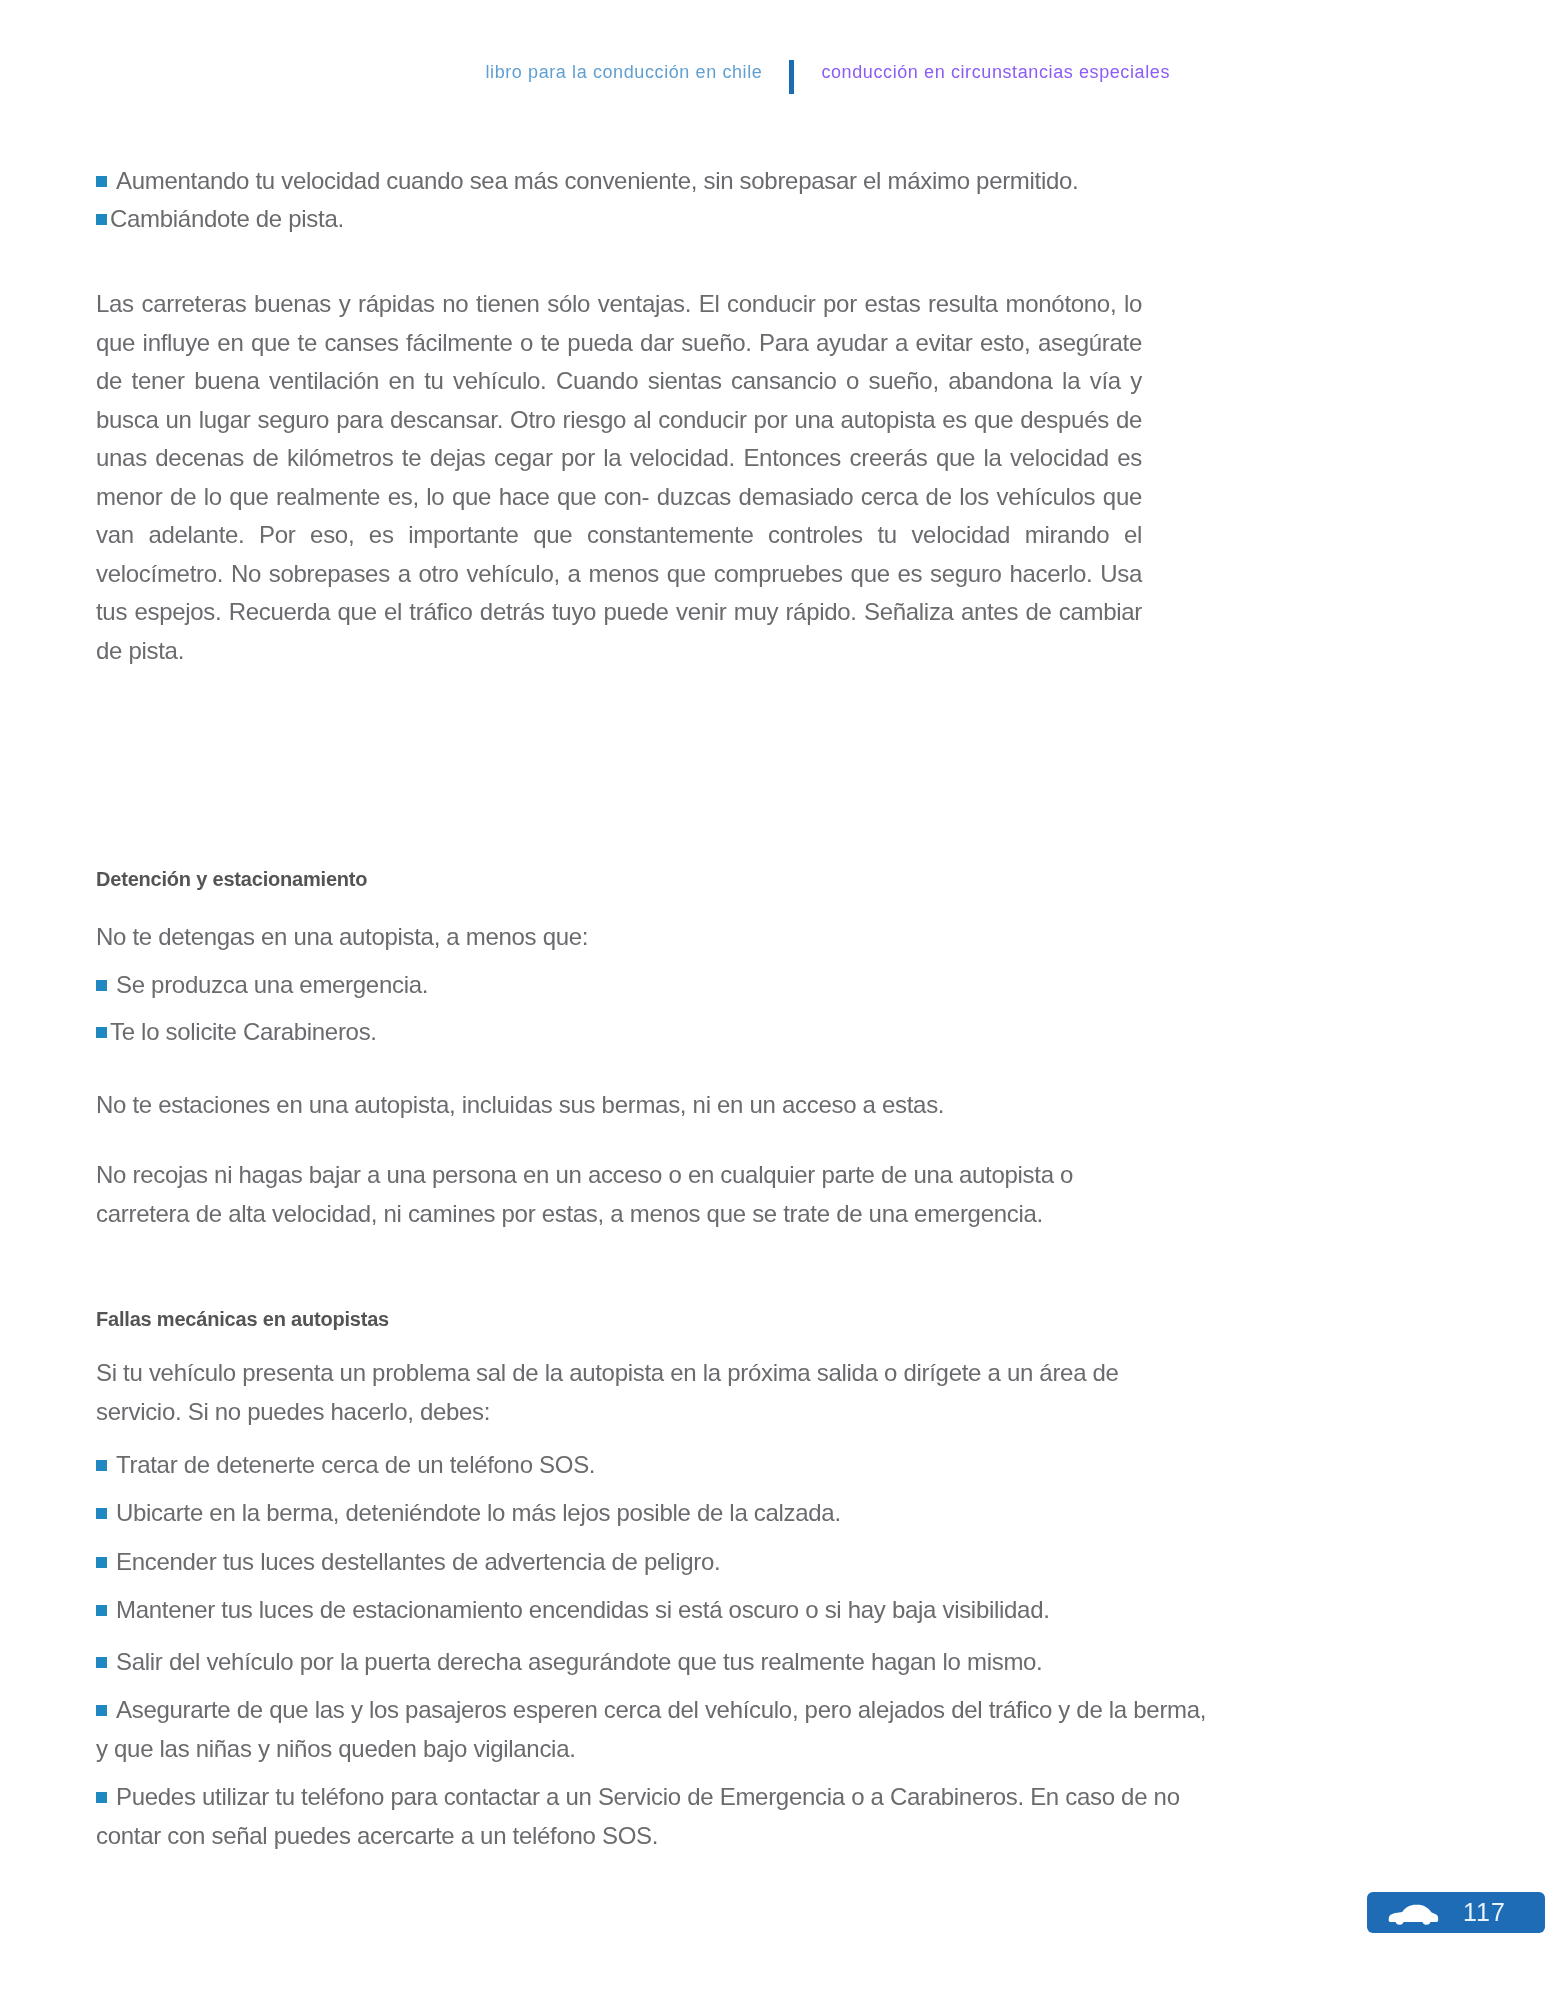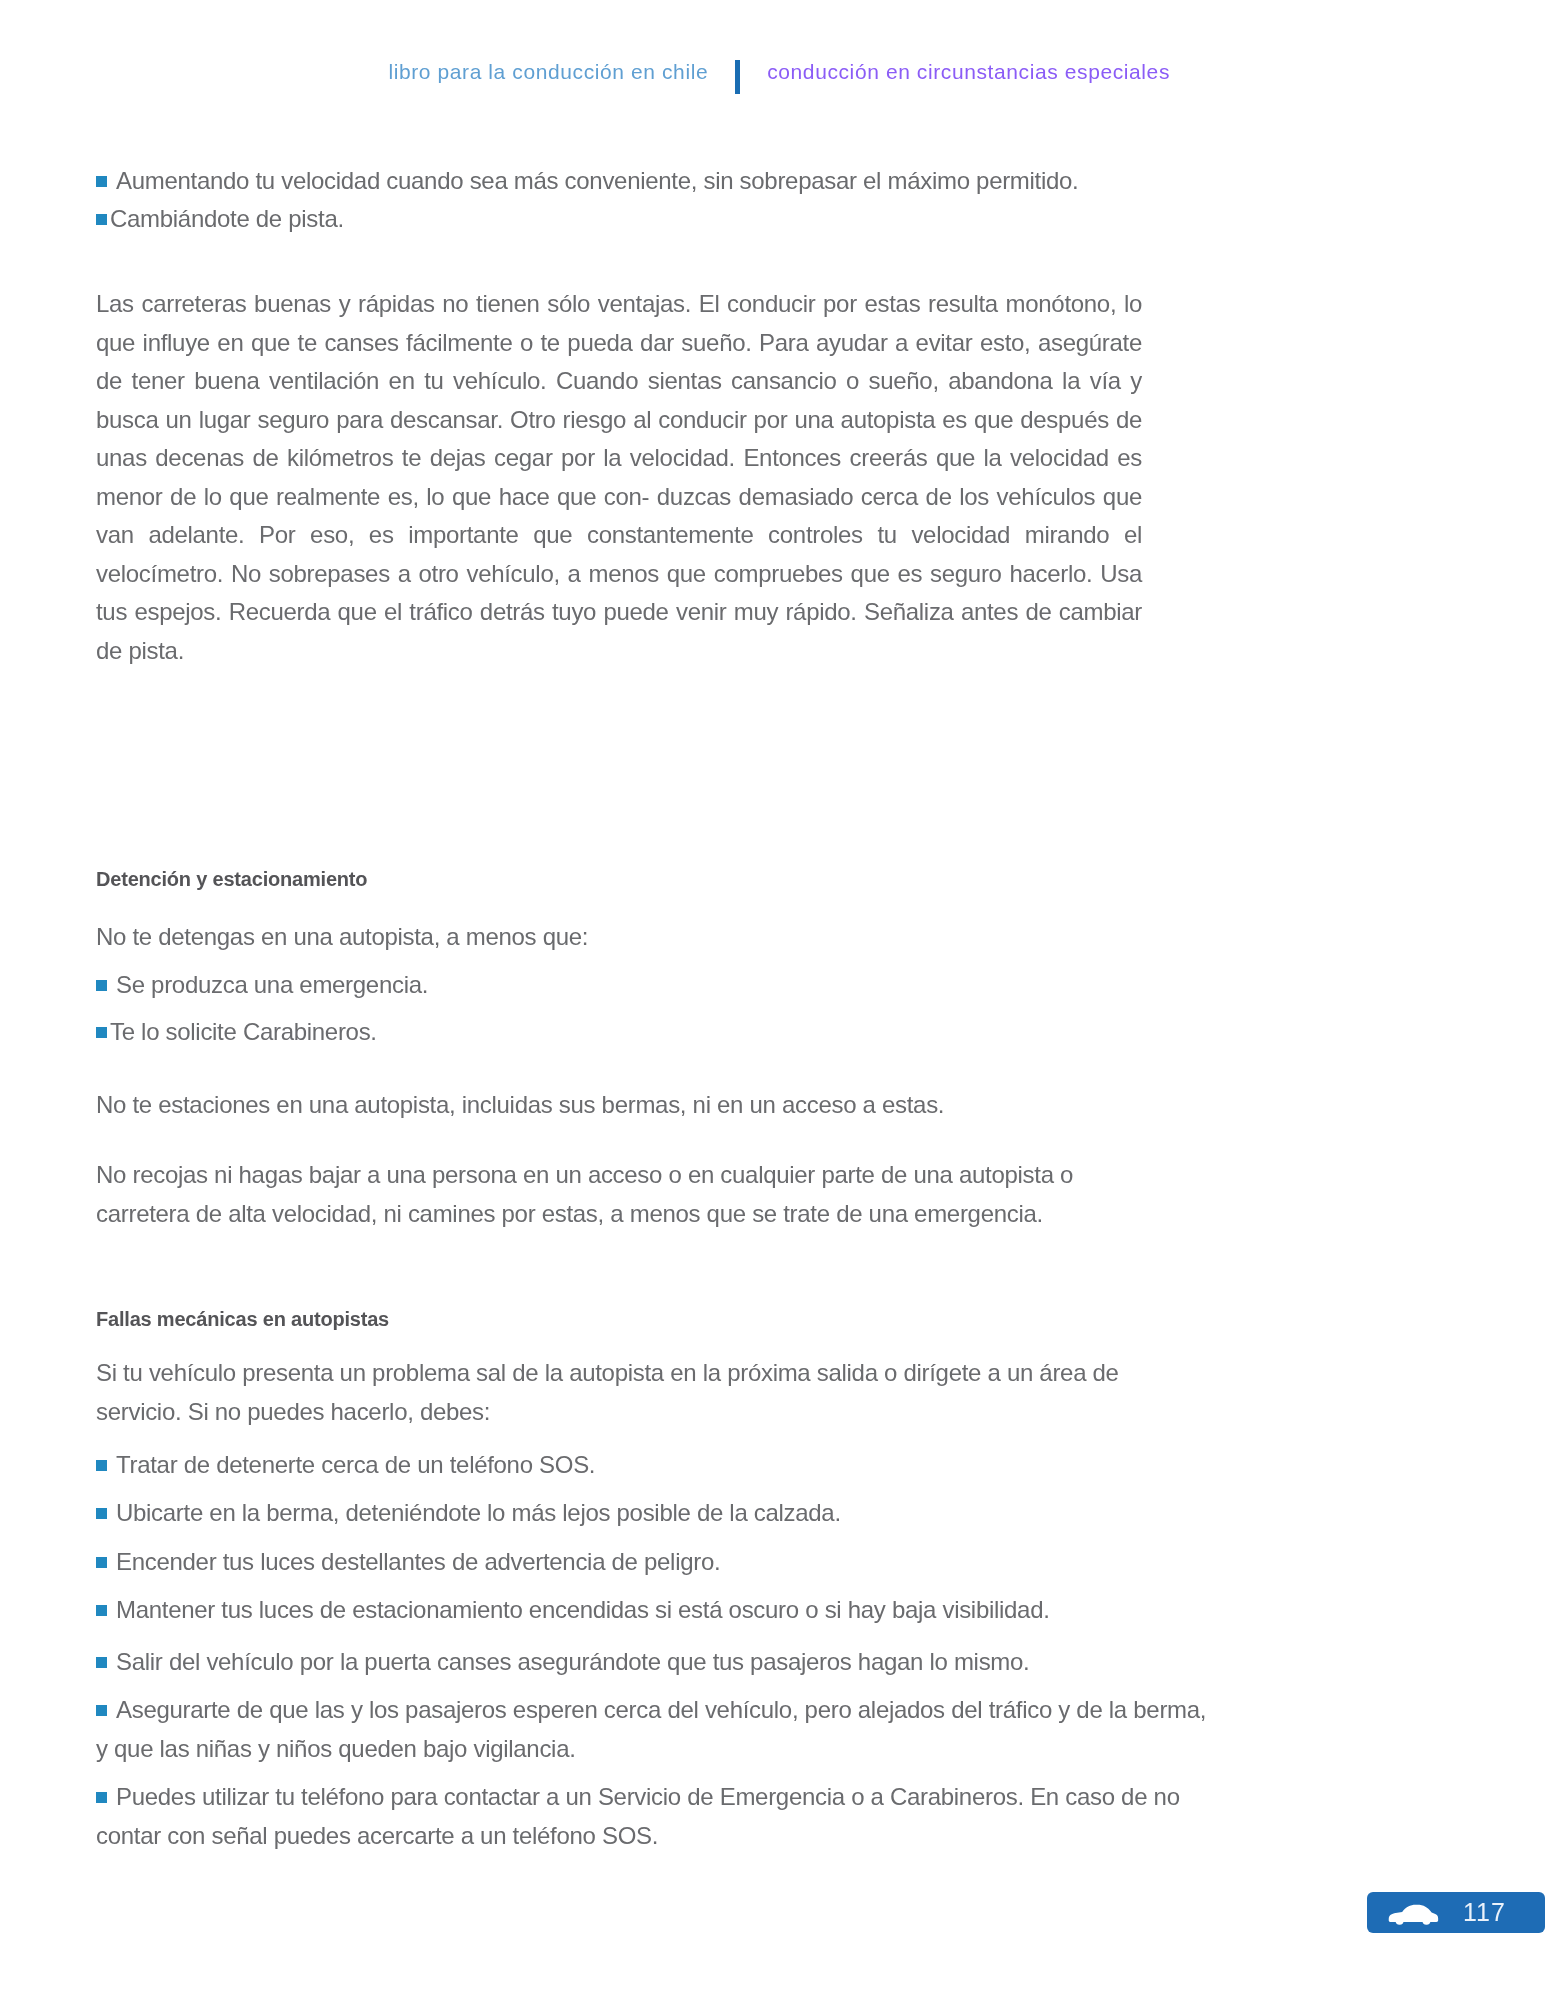"libro para la conducción en" .hdr { font-size: 21px -> 18px }
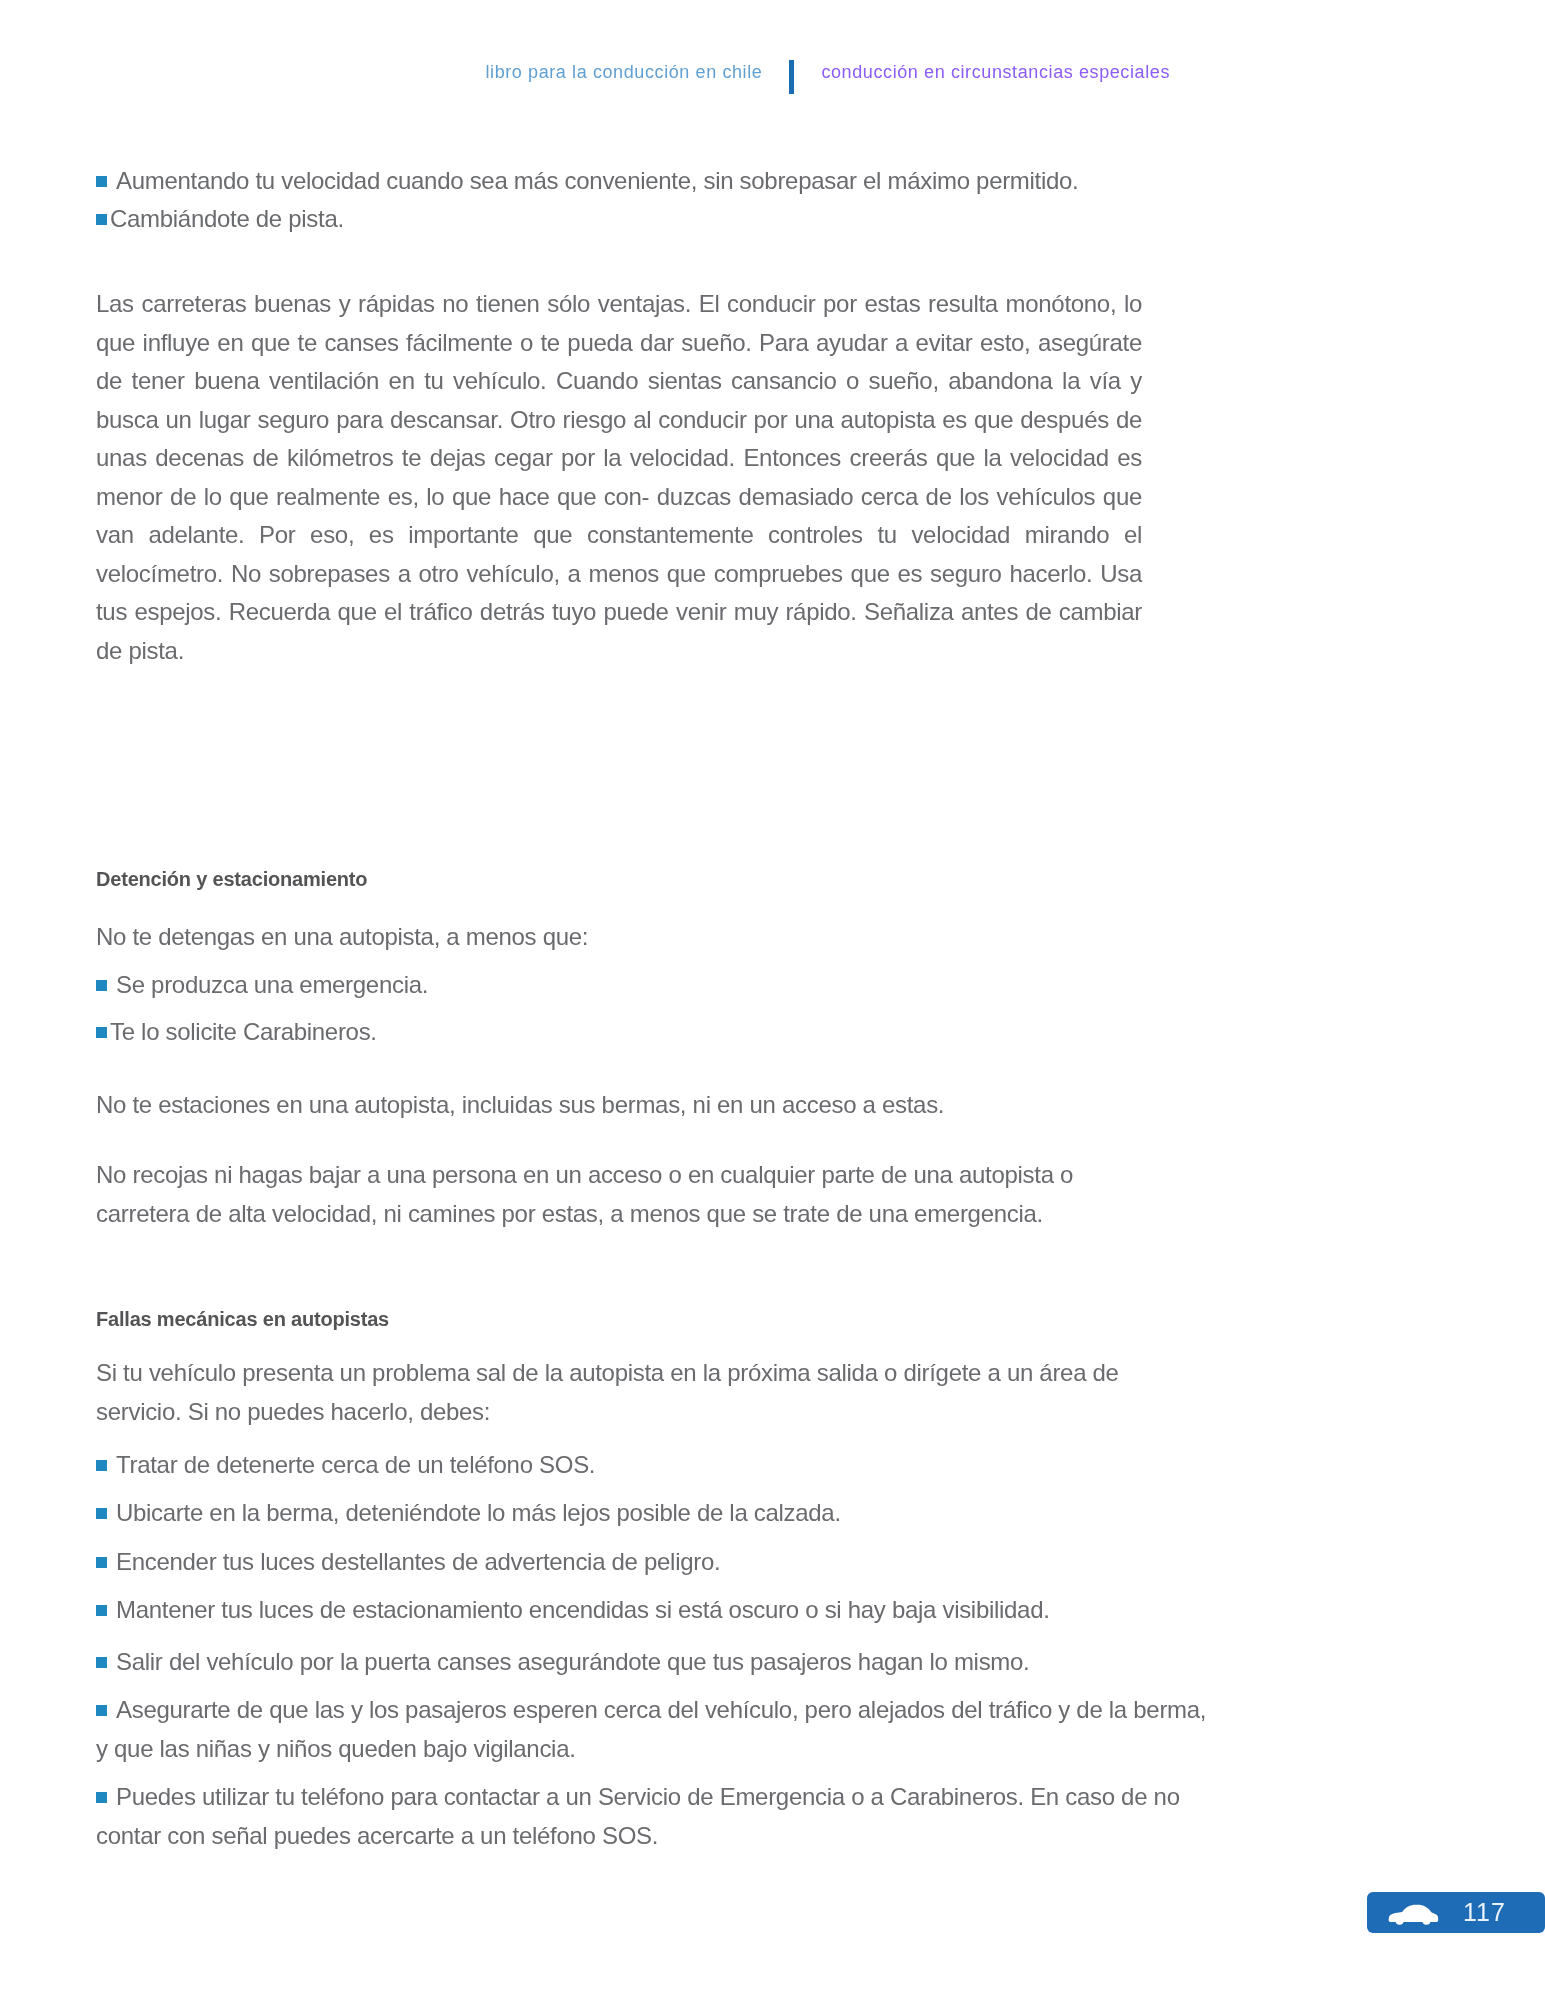"Salir del vehículo por la" span { text: canses asegurándote que tus pasajeros -> derecha asegurándote que tus realmente }
